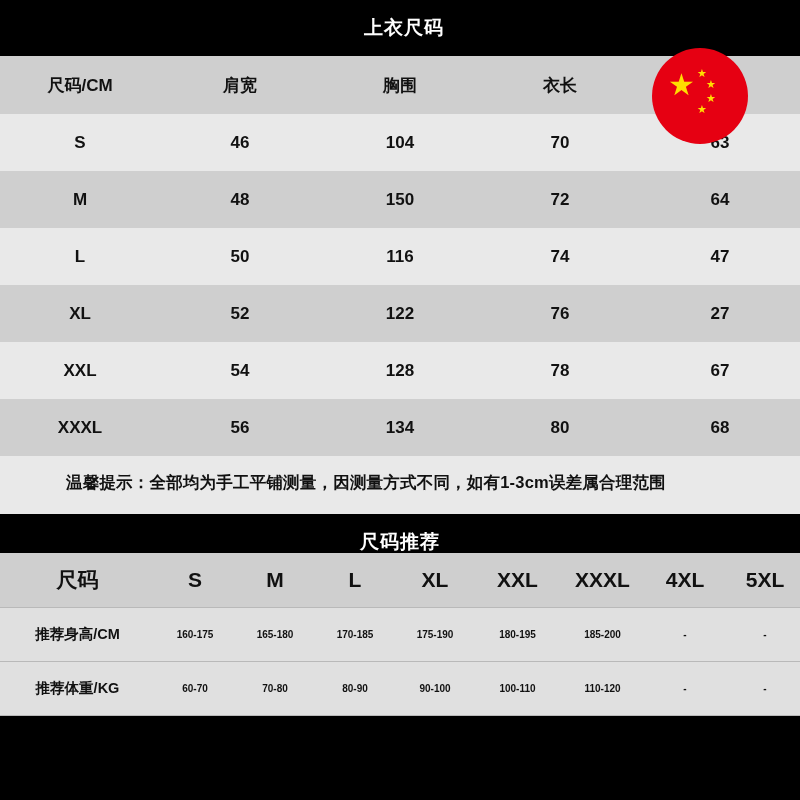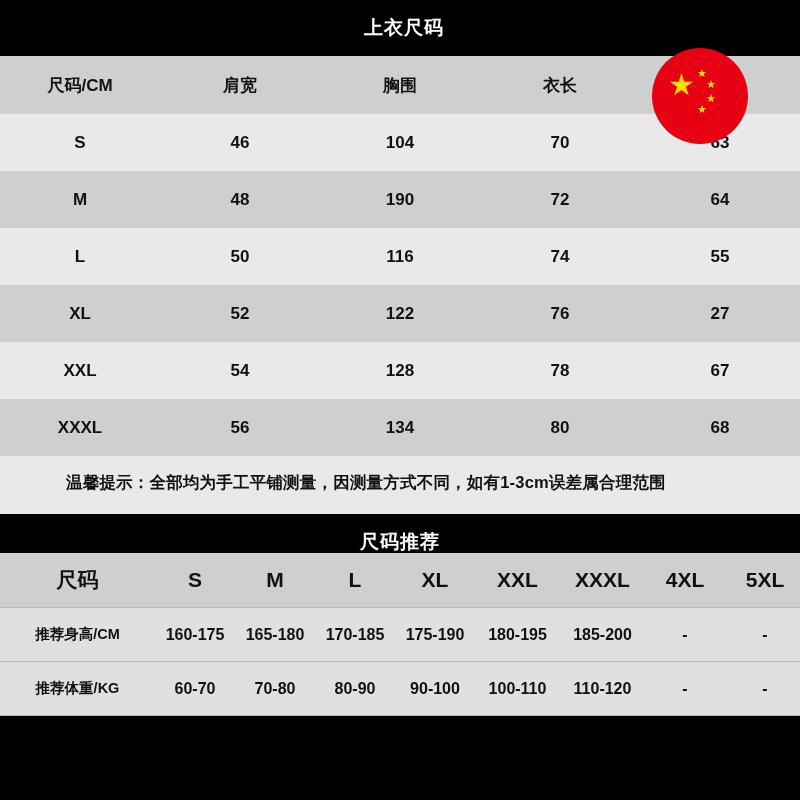"190" td.col-c { text: 190 -> 150 }
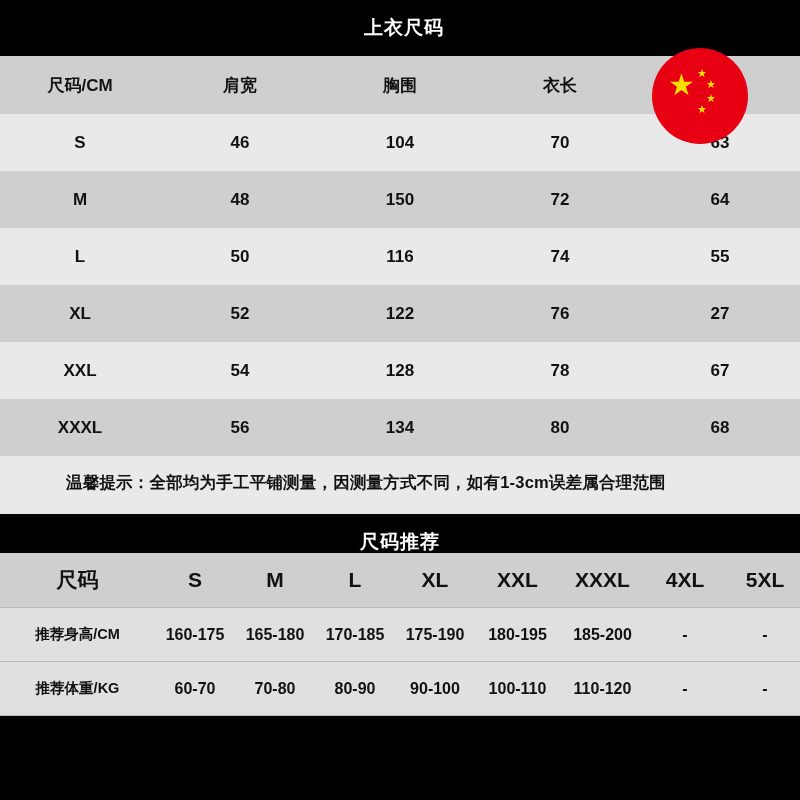"55" td.col-e { text: 55 -> 47 }
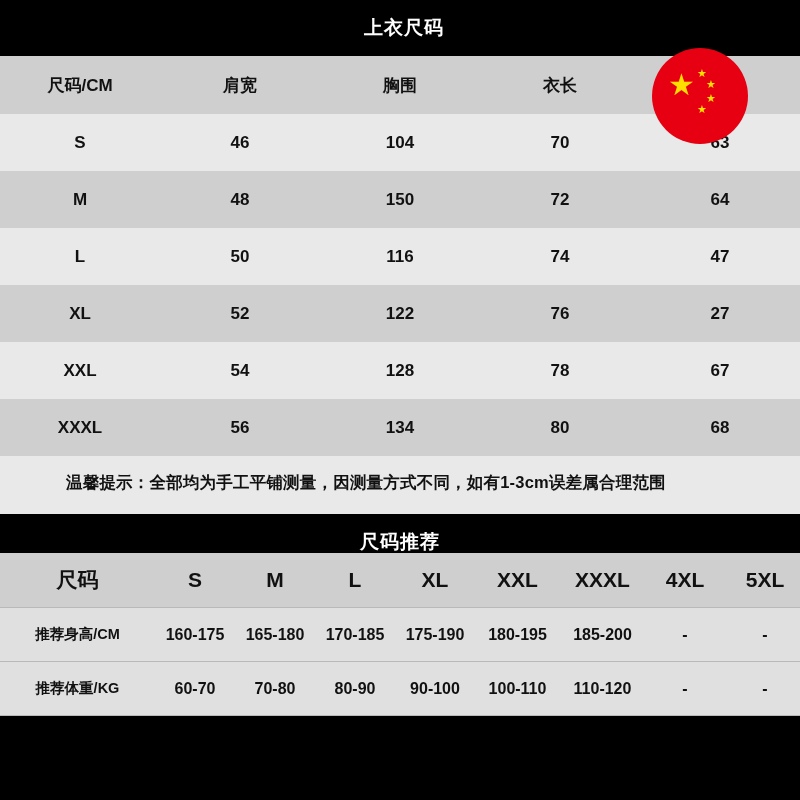"160-175" .rec-table td { font-size: 16px -> 10px }
